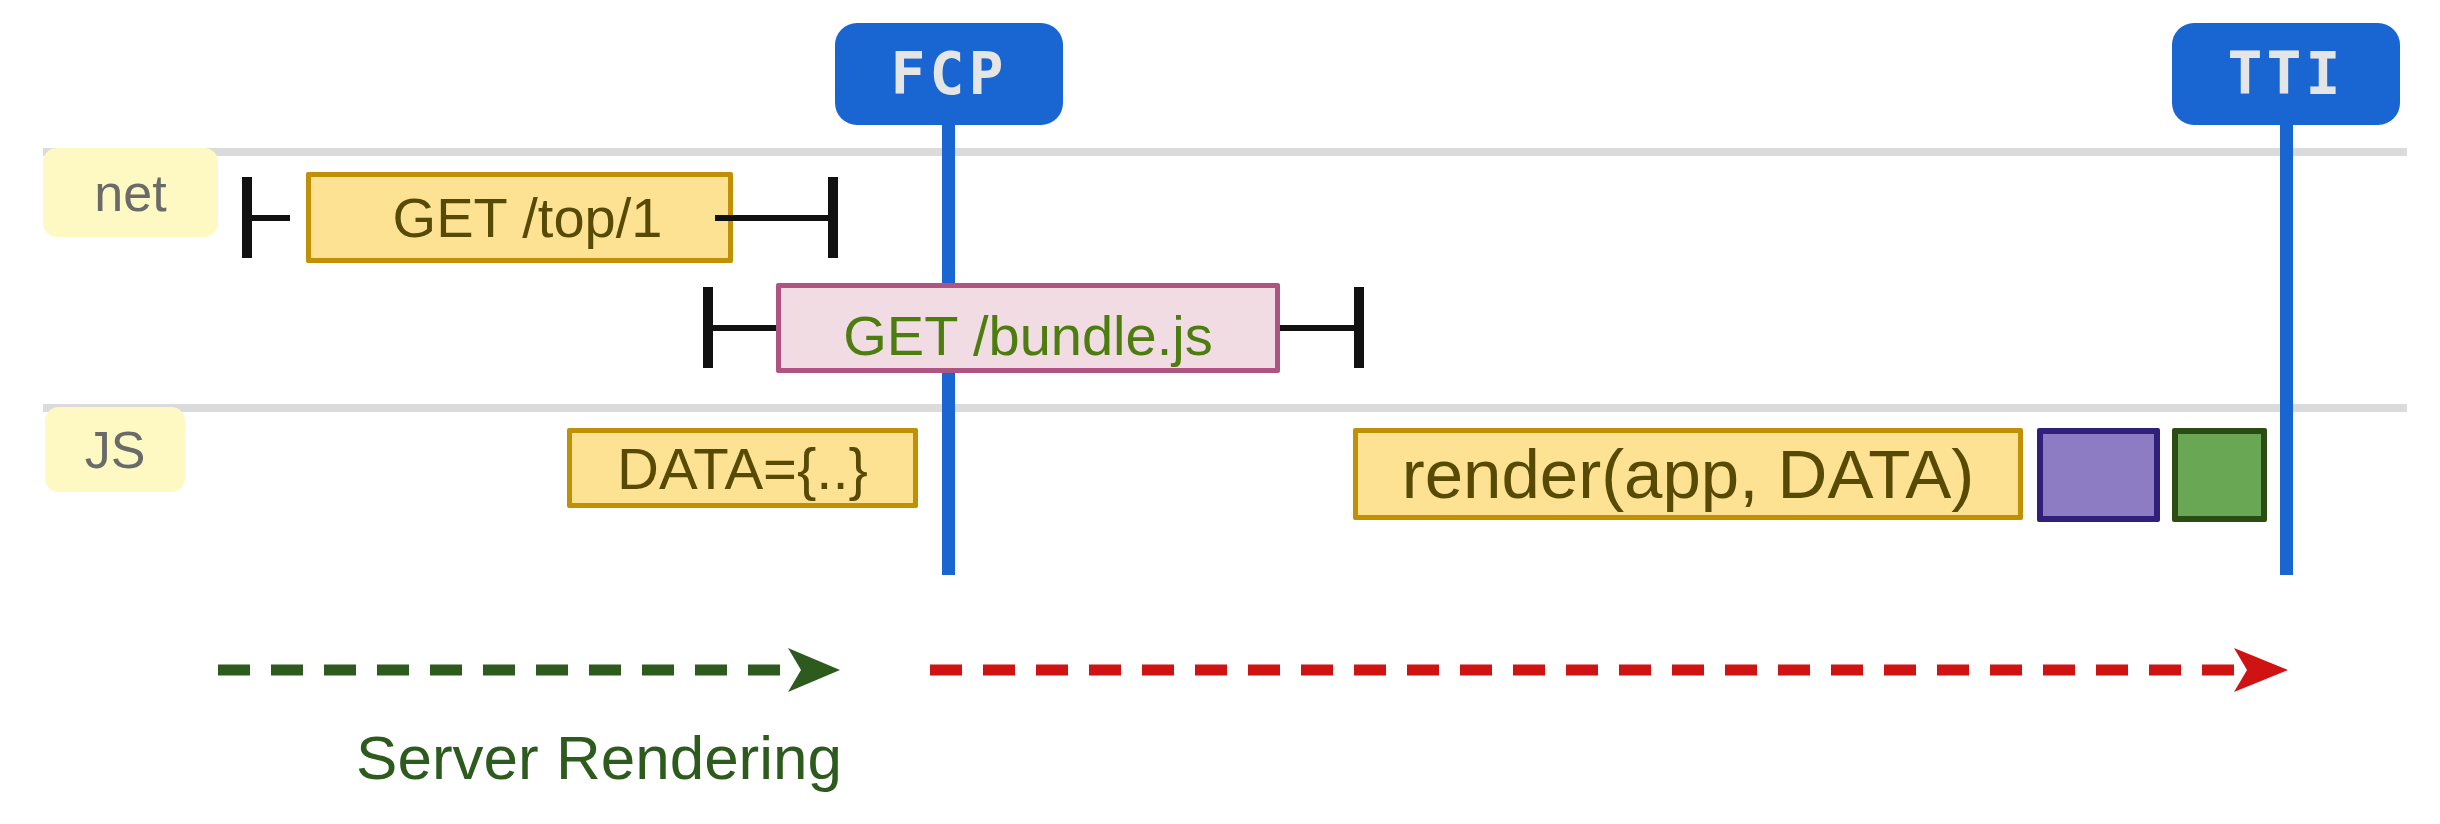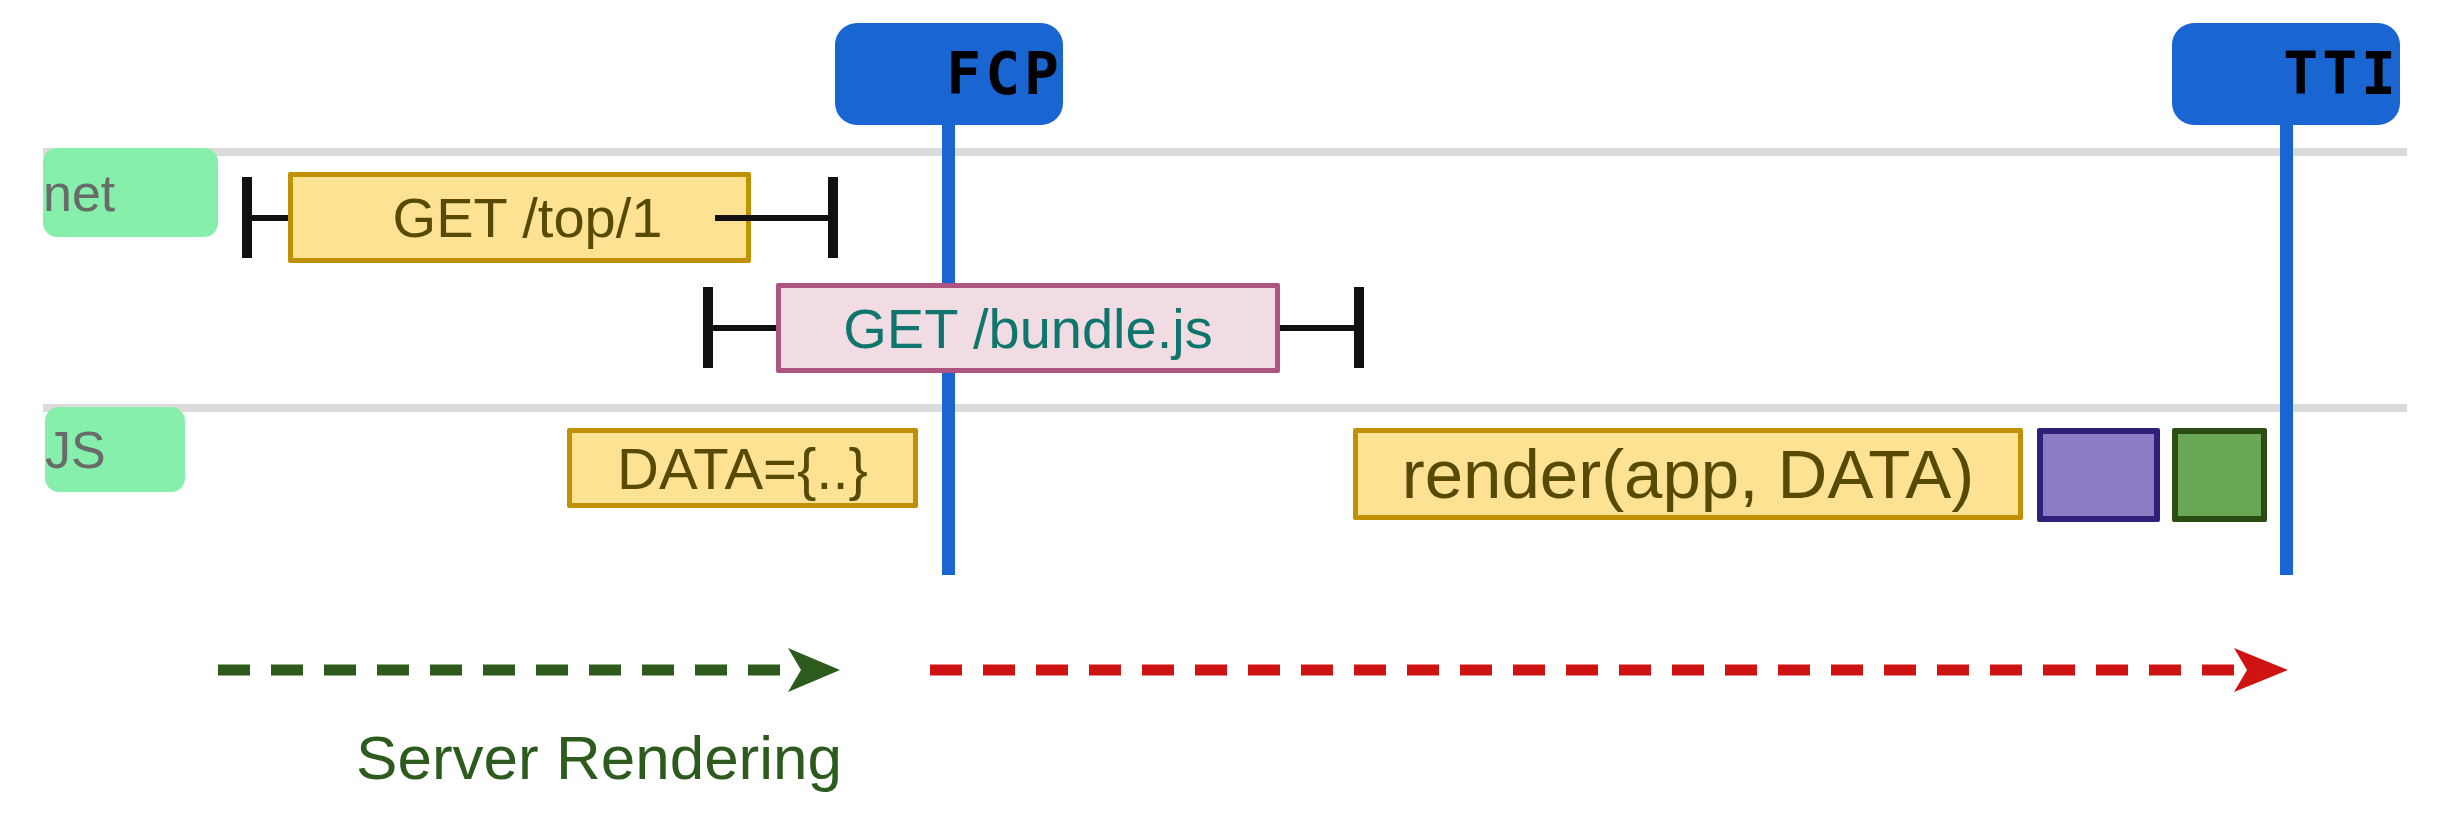"FCP" .badge { color: #000000 -> #e5e5e5; justify-content: flex-end -> center }
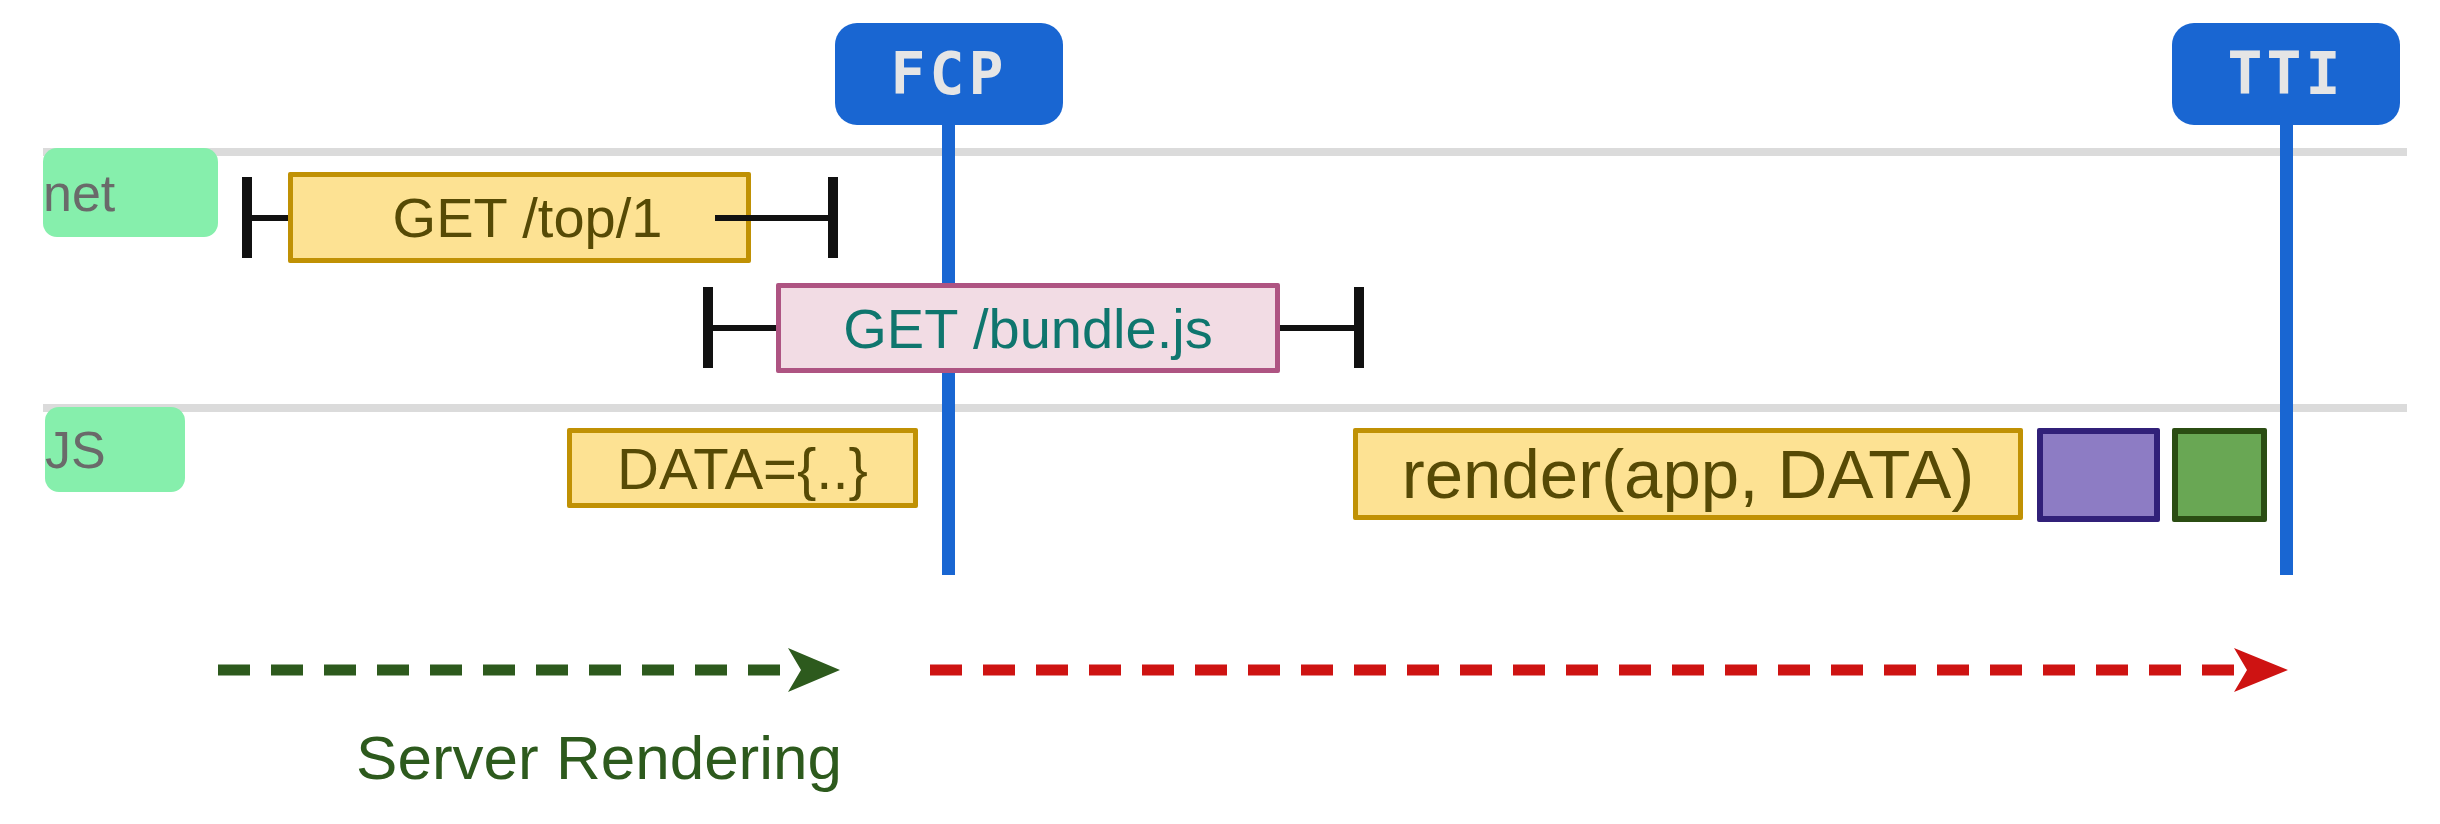"net" .lane-label { background: #86efac -> #fef9c3; justify-content: none -> center }
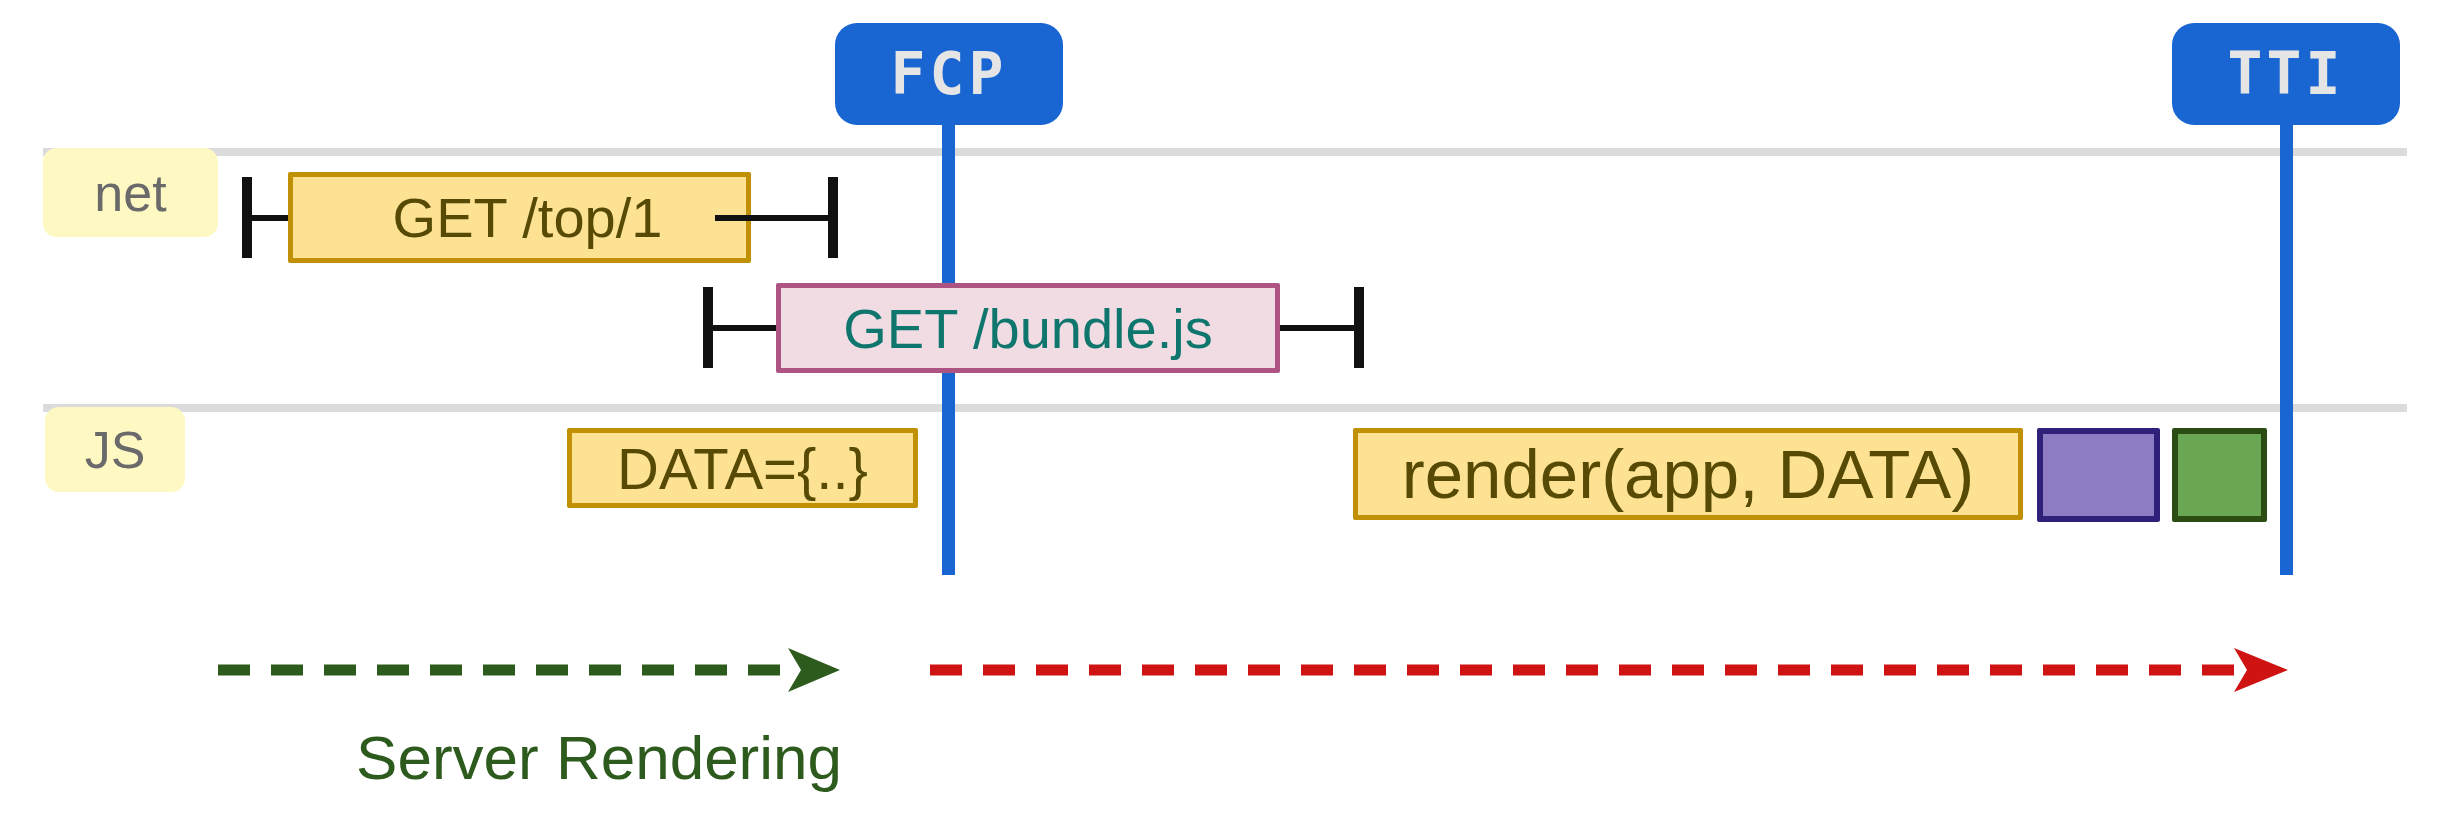"GET /top/1" div.task { left: 288px -> 306px; width: 463px -> 427px }
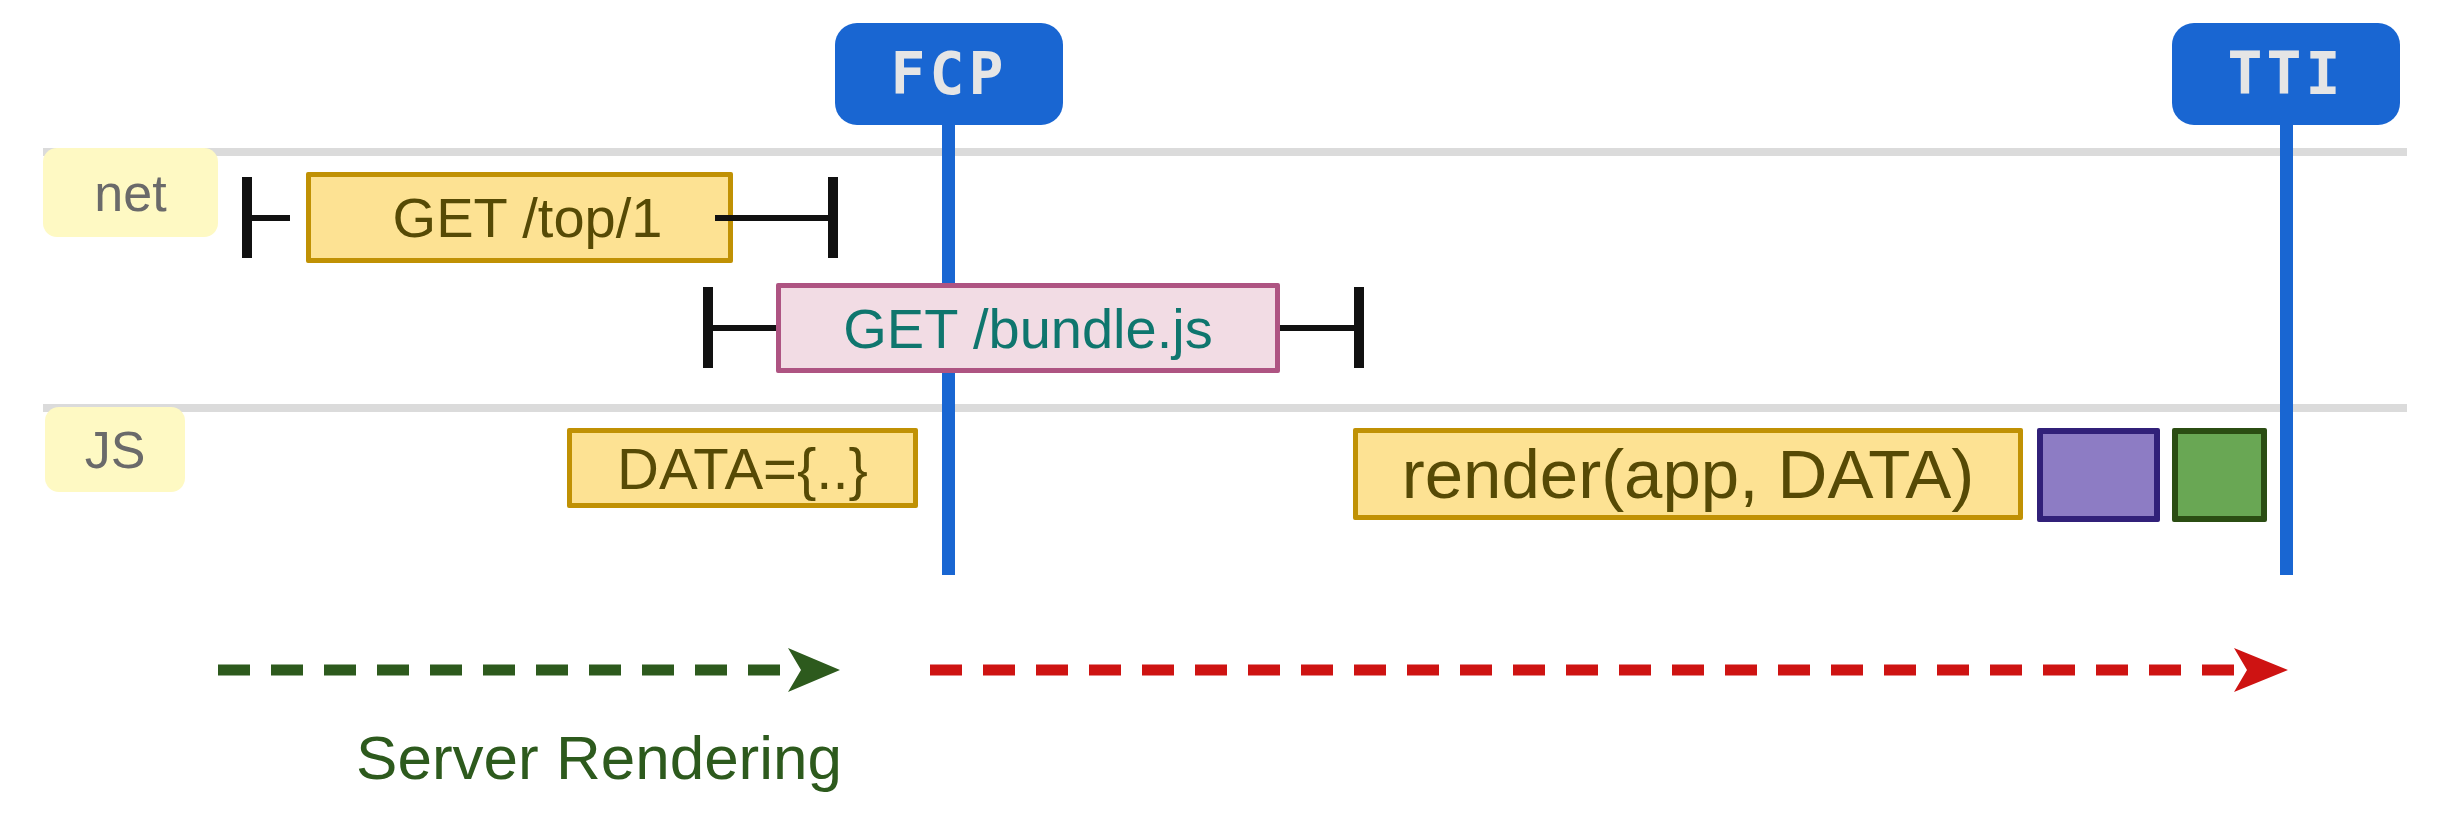"GET /bundle.js" .task.pink { align-items: none -> flex-end; color: #0f766e -> #4d7c0f }
